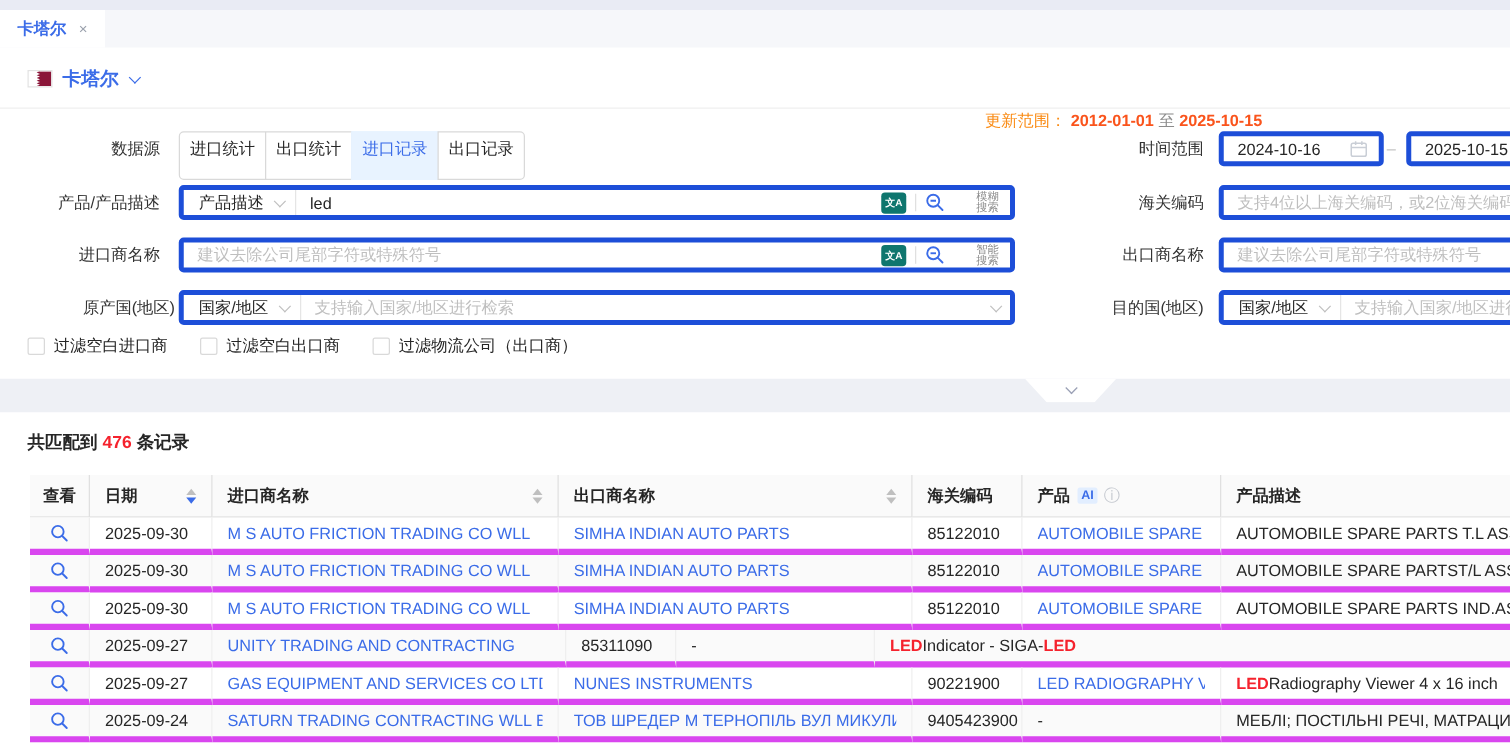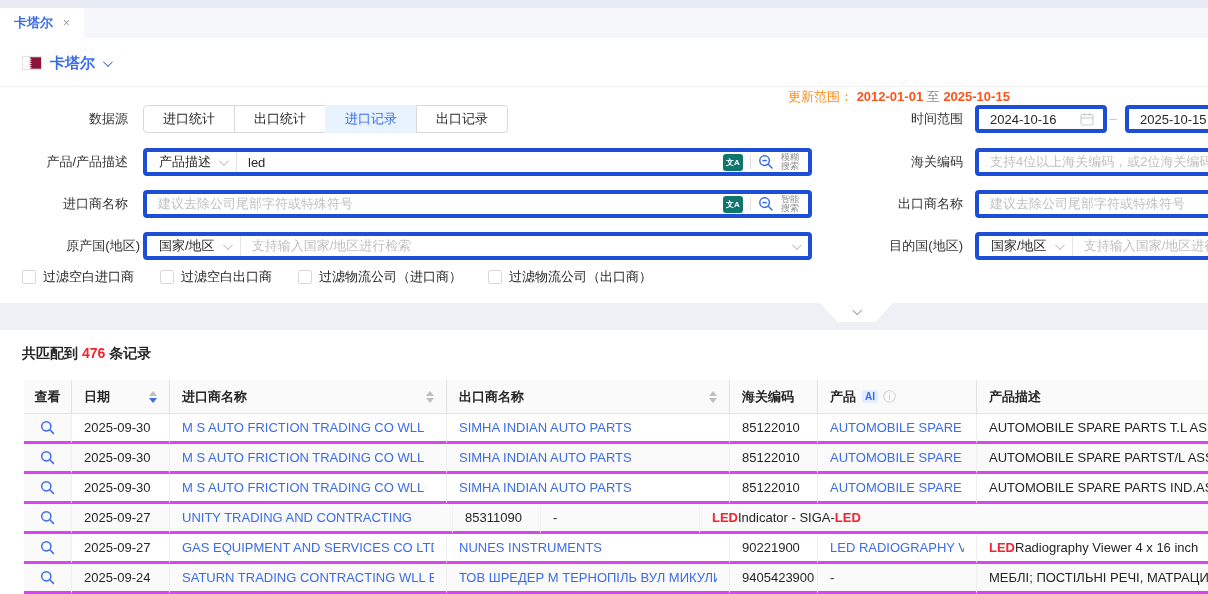"进口统计" .seg-btn { height: 28px -> 39px; padding: 0 19px -> 0 8px }
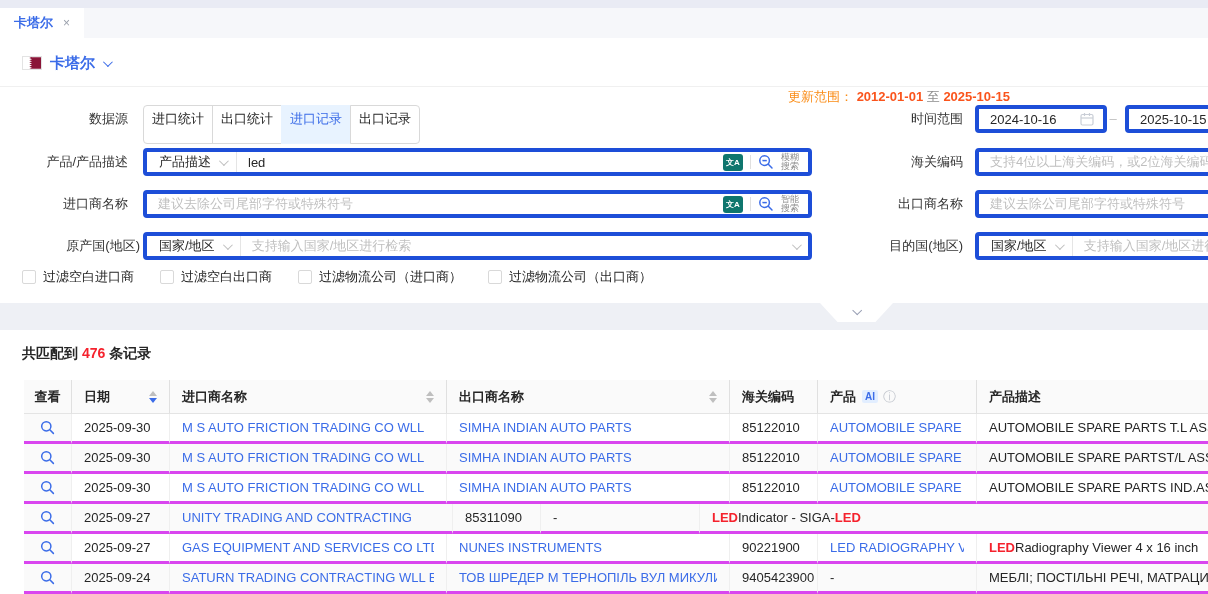"模糊" .mode-txt { margin-left: none -> 18px }
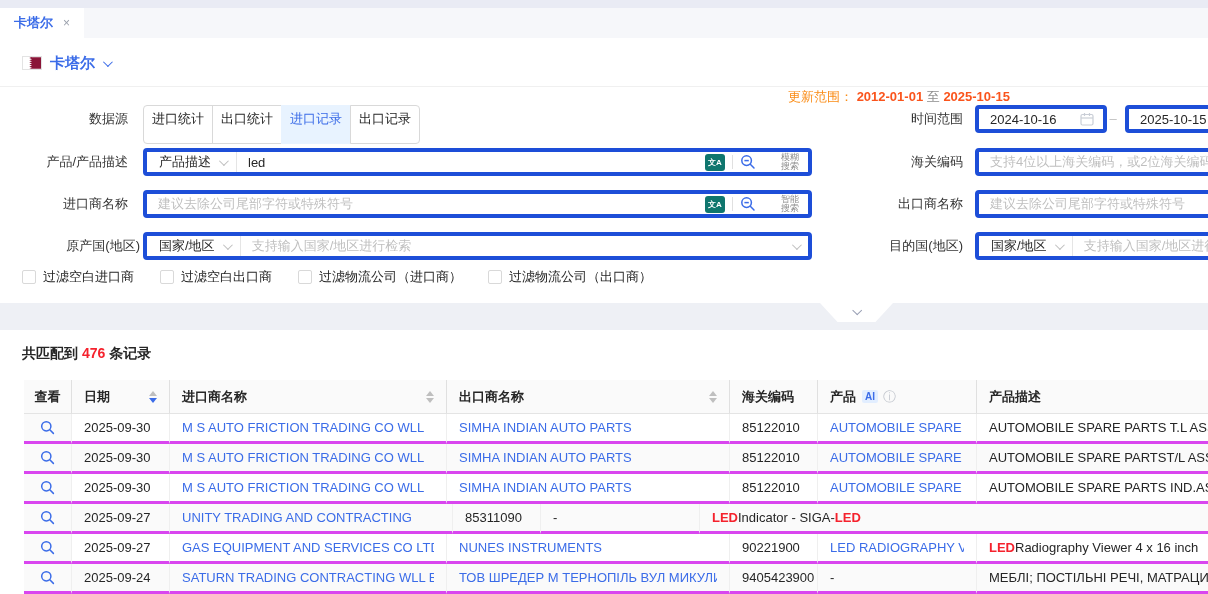"过滤物流公司（进口商）" span.cb { html: <span> <span></span> <span>过滤物流公司（进口商）</span> </span> -> none }
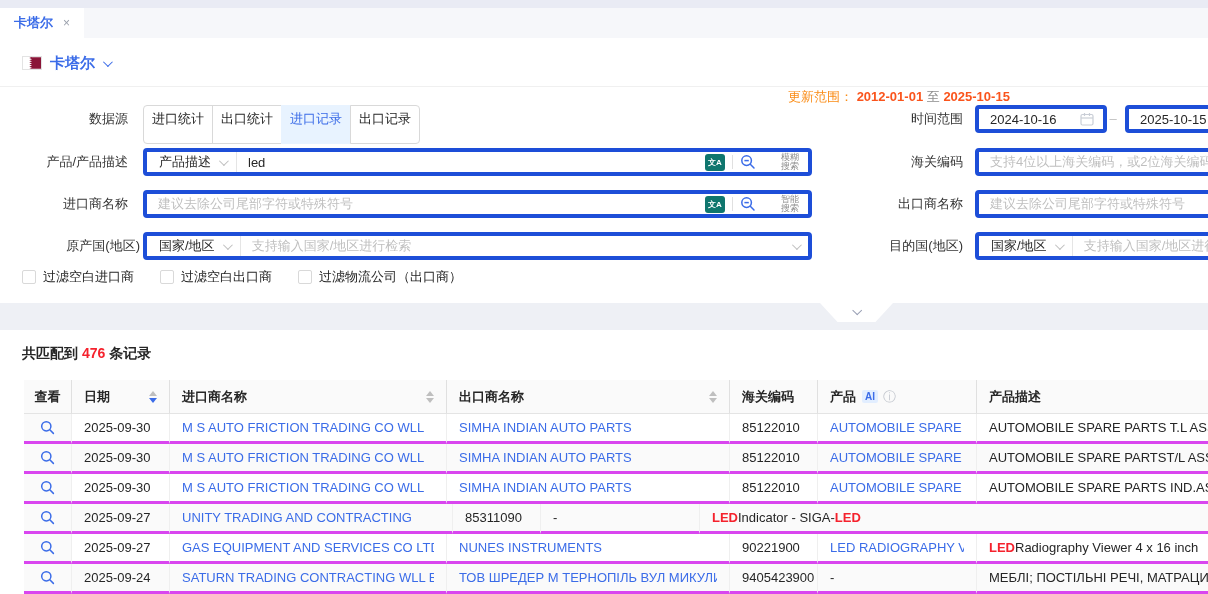"2025-09-30" .tc { border-bottom: 3px solid #d946ef -> 5px solid #d946ef }
